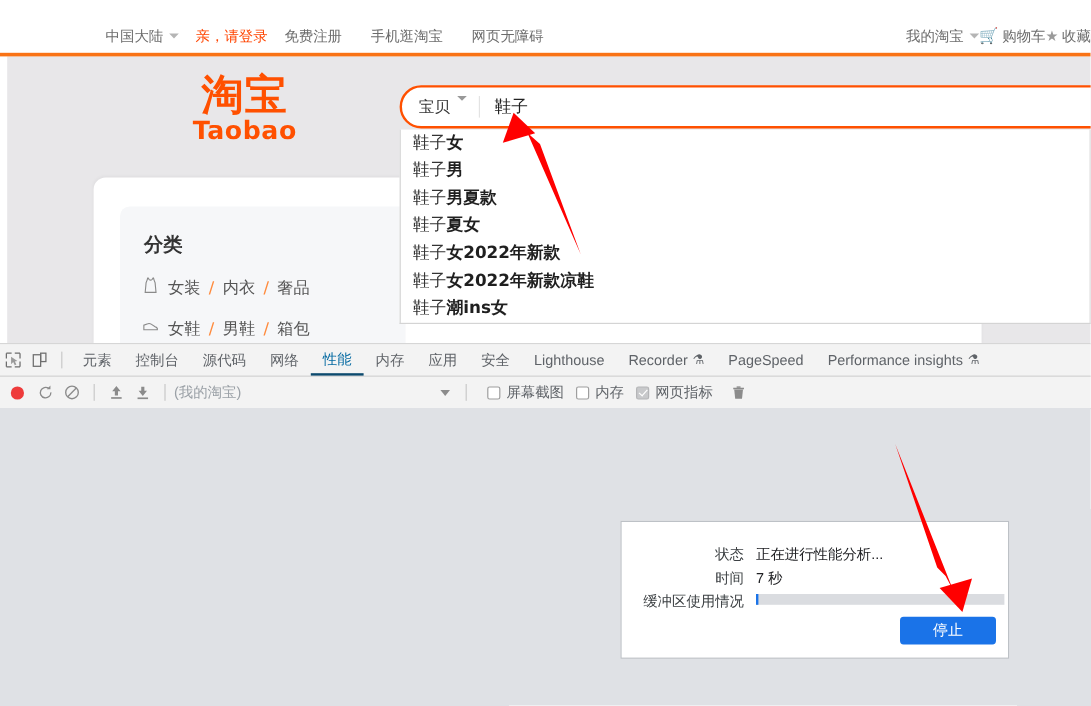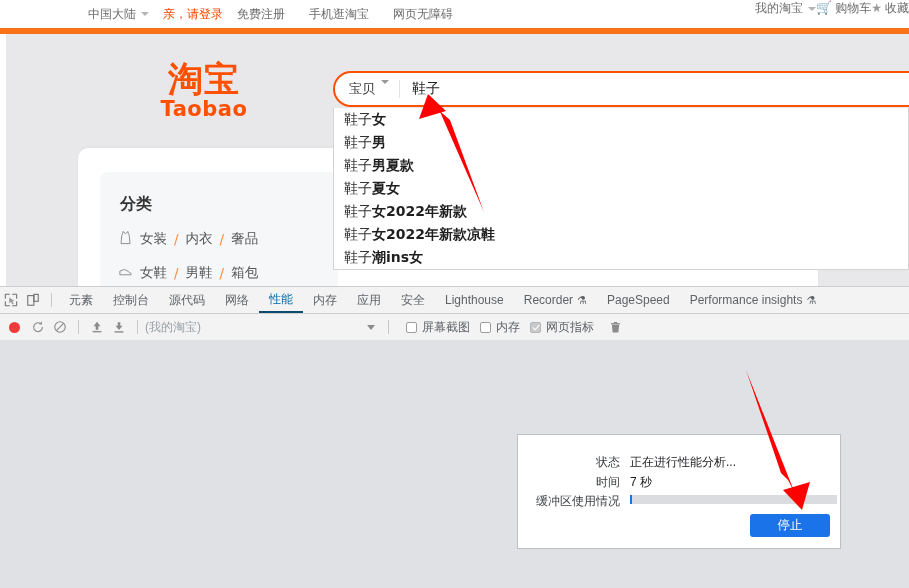"中国大陆" .topbar { align-items: none -> center; border-bottom: 6px solid #f97316 -> 3px solid #f97316; top: 0 -> 16px }
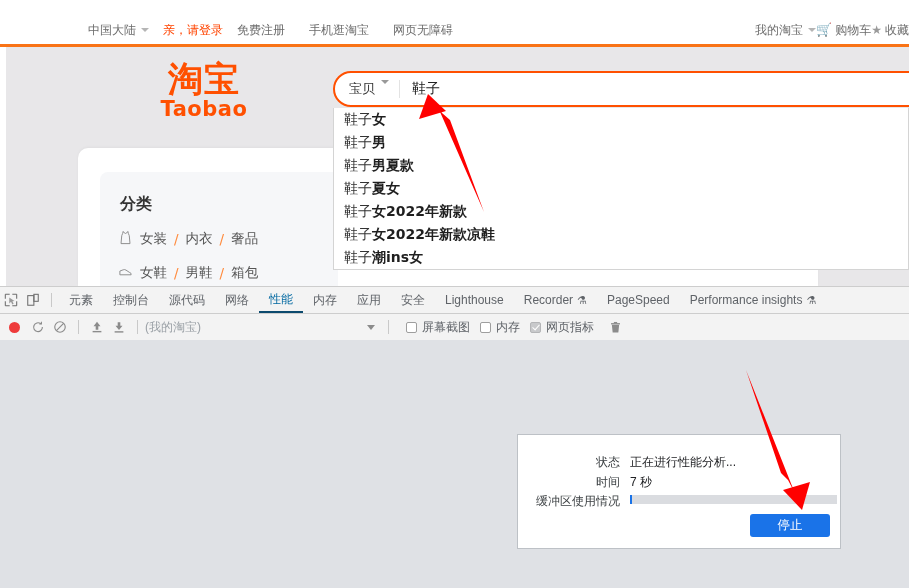"淘宝" .logo-cn { font-family: Liberation Serif, serif -> Liberation Sans, sans-serif }
